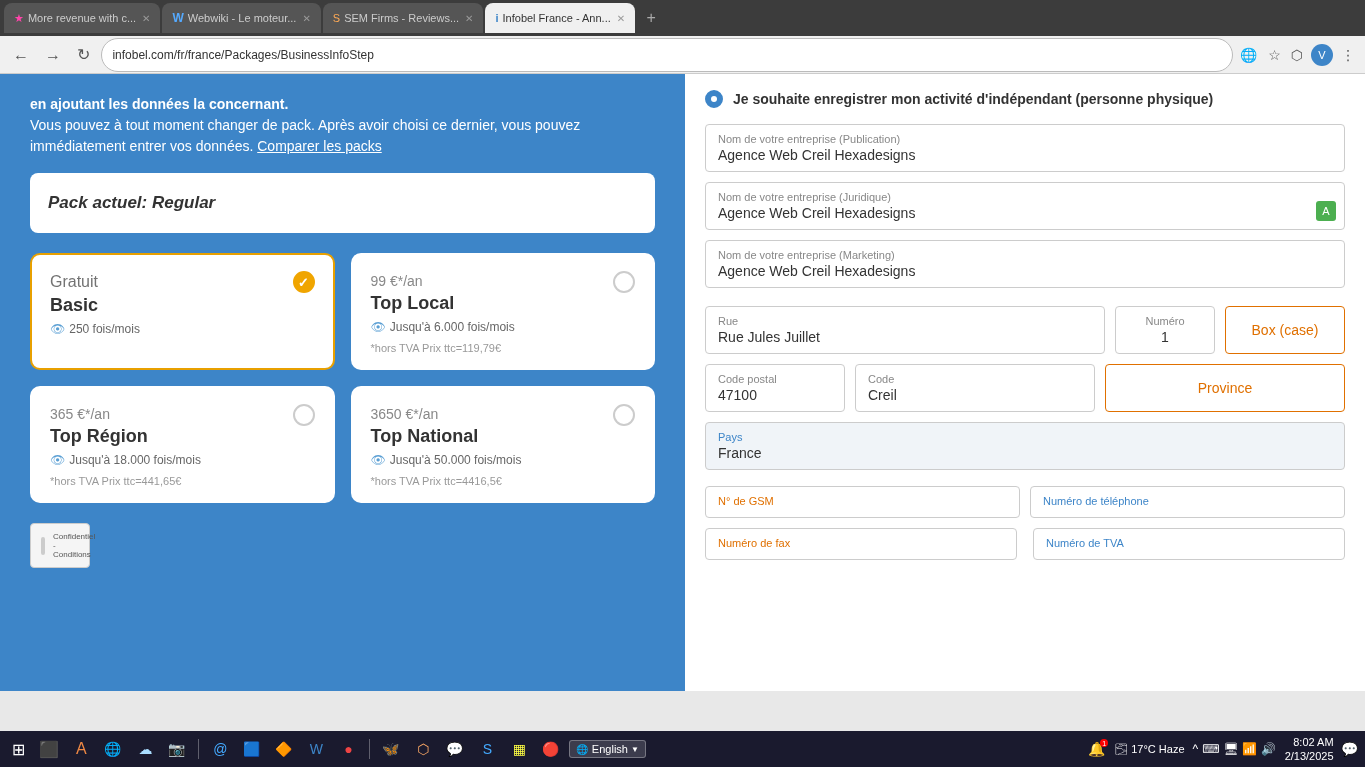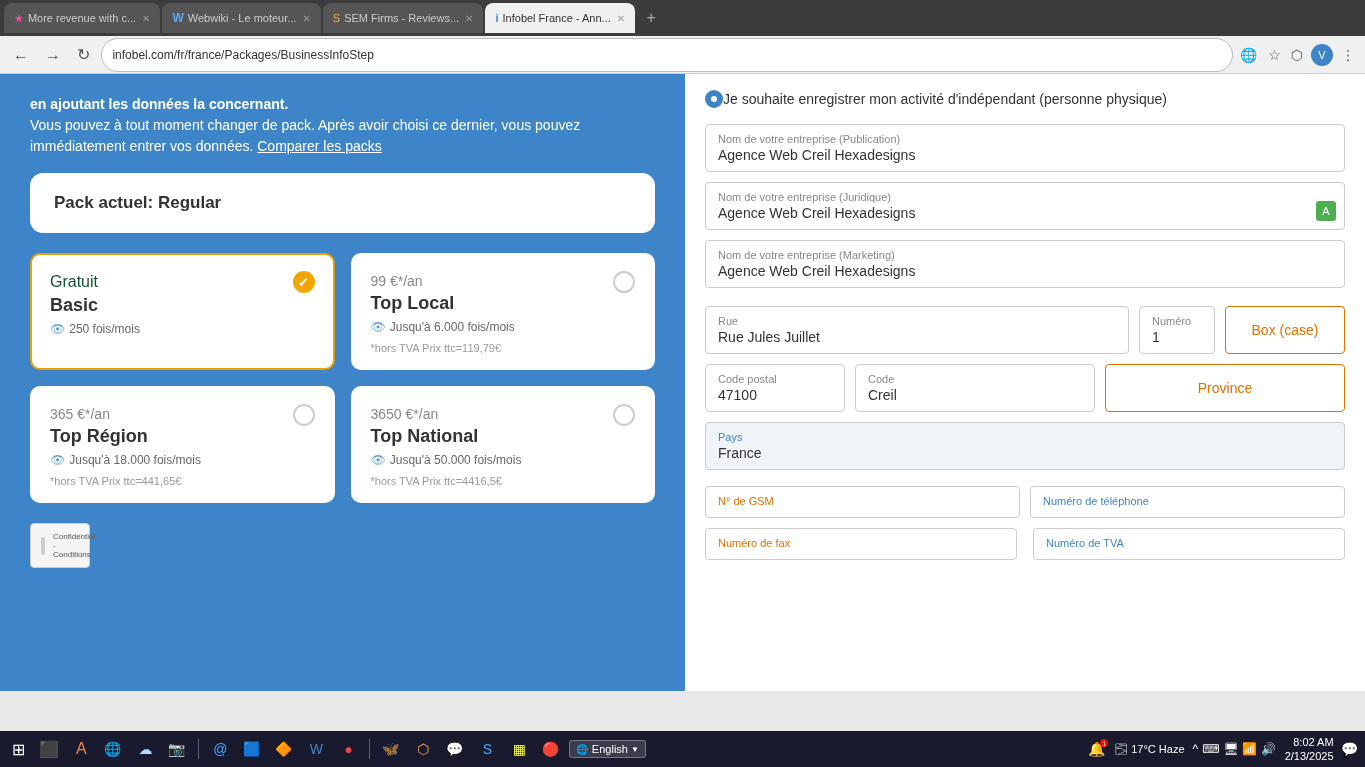"Je souhaite enregistrer mon activité" .radio-option { font-weight: none -> bold; gap: none -> 10px }
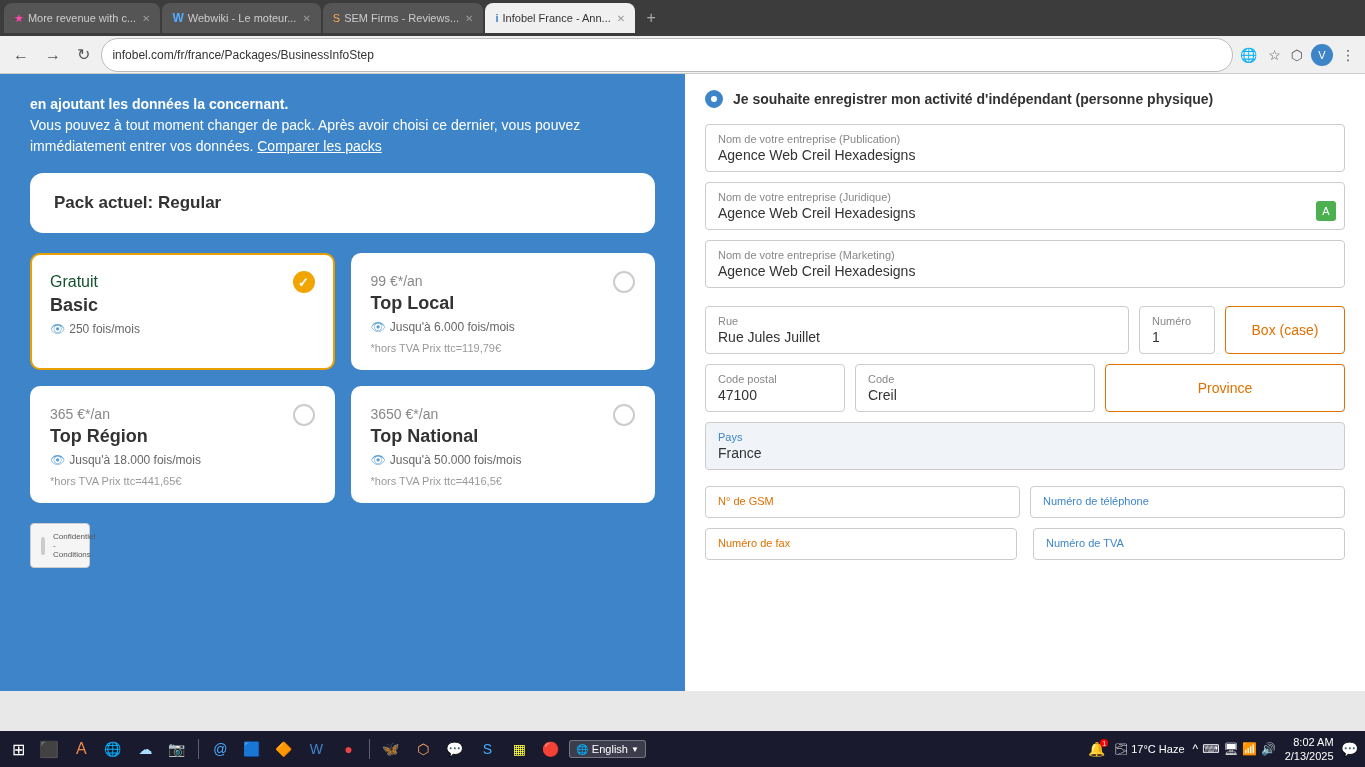"Pack actuel: Regular" .pack-actuel { border-radius: 13px -> 8px; font-style: none -> italic; padding: 20px 24px -> 20px 18px }
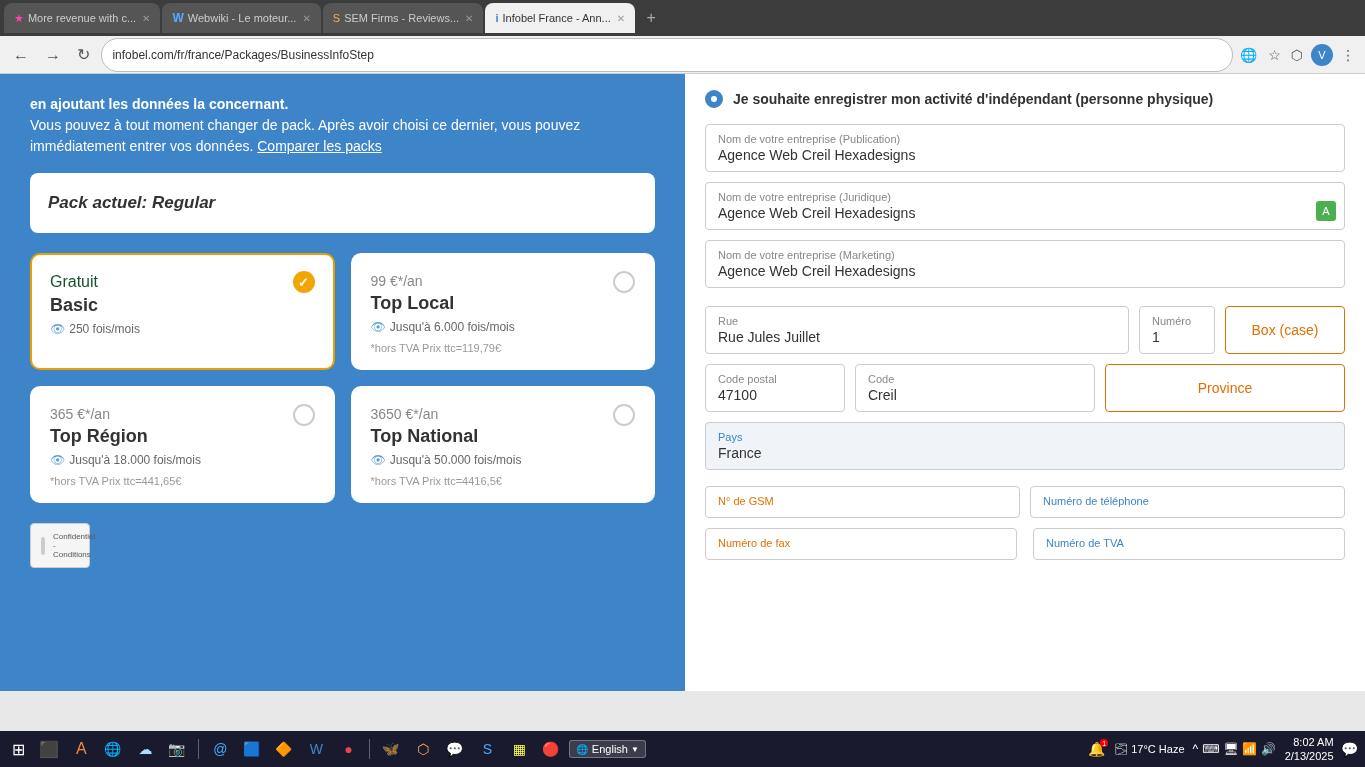"Gratuit" .plan-price.free { color: #14532d -> #737373 }
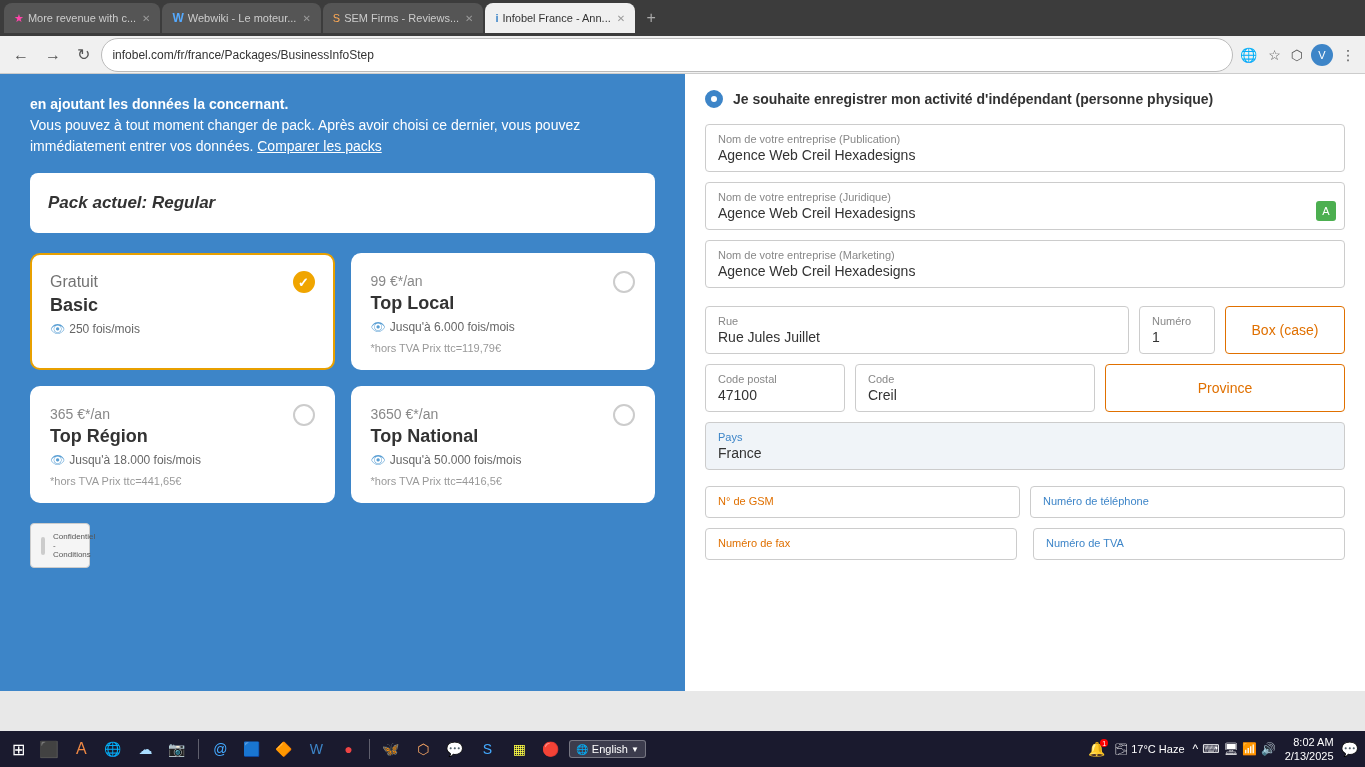"Numéro" .field-small { text-align: none -> center; width: 76px -> 100px }
